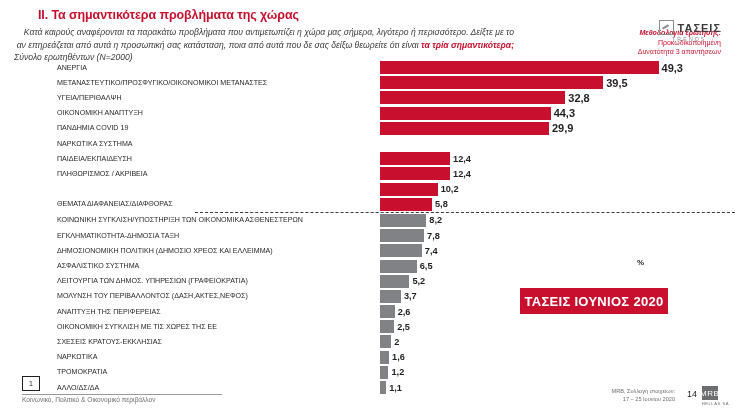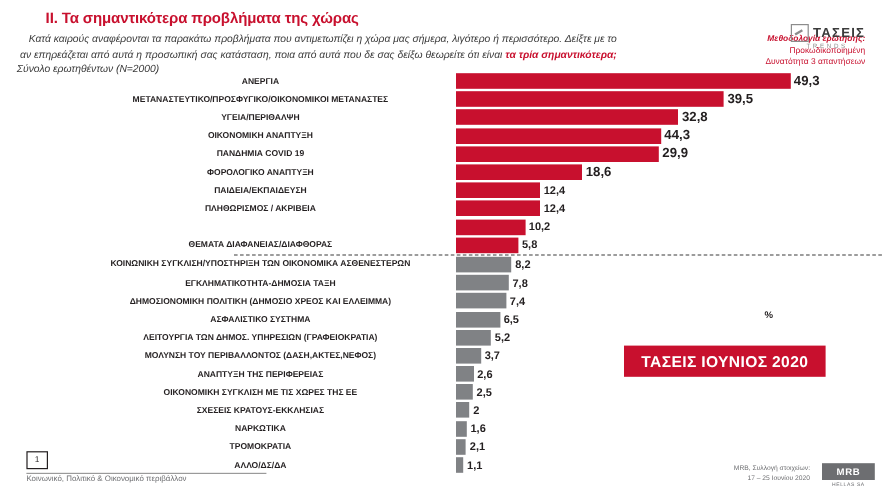"ΜΕΤΑΝΑΣΤΕΥΤΙΚΟ/ΠΡΟΣΦΥΓΙΚΟ/ΟΙΚΟΝΟΜΙΚΟΙ" .lbl { font-weight: bold -> normal; text-align: center -> left }
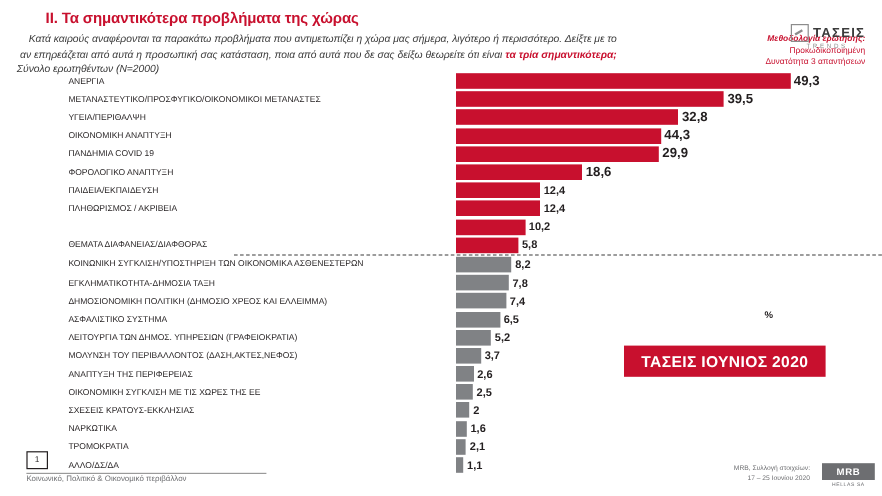"ΦΟΡΟΛΟΓΙΚΟ ΑΝΑΠΤΥΞΗ" div.lbl { text: ΦΟΡΟΛΟΓΙΚΟ ΑΝΑΠΤΥΞΗ -> ΝΑΡΚΩΤΙΚΑ ΣΥΣΤΗΜΑ }
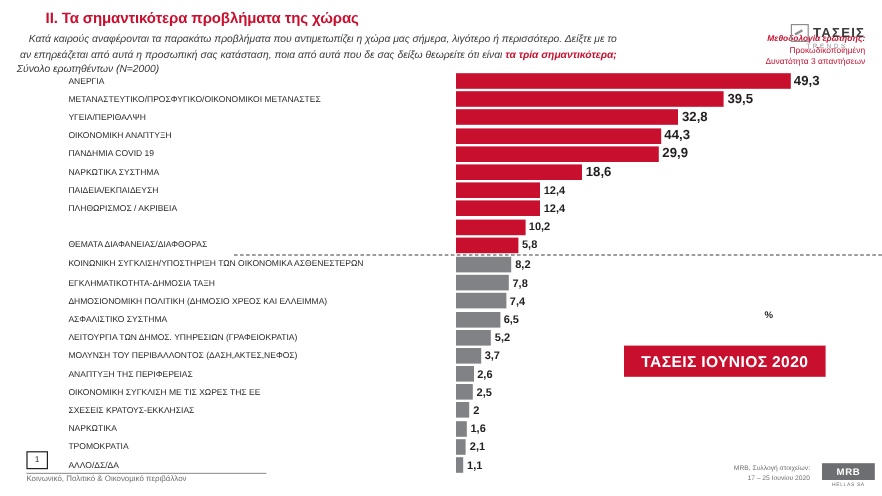"18,6" div.bar-wrap { html: <div> <div></div> <div>18,6</div> </div> -> none }
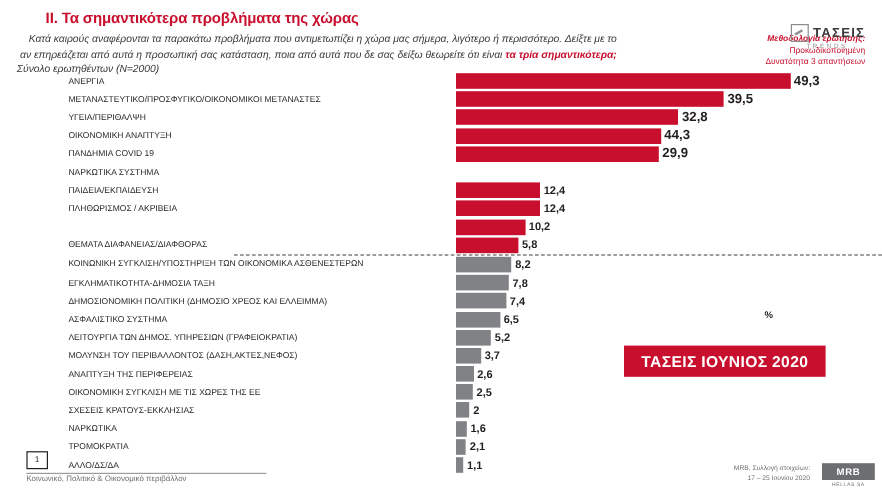"ΤΑΣΕΙΣ ΙΟΥΝΙΟΣ 2020" .stamp { width: 168px -> 148px }
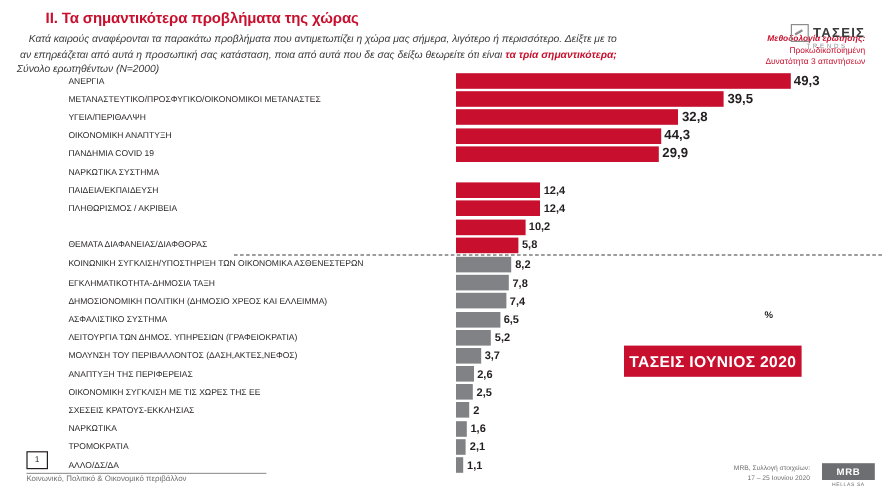"2,1" div.val { text: 2,1 -> 1,2 }
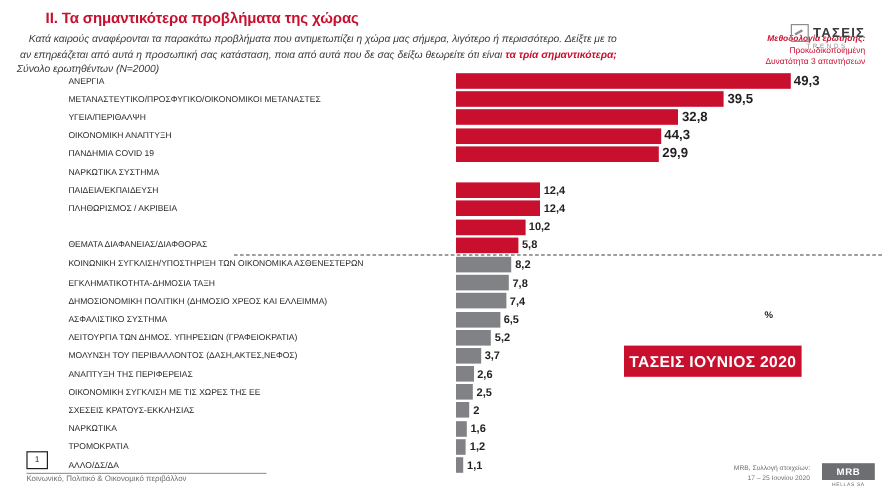"MRB" .mrb-box { font-weight: bold -> normal; width: 44px -> 16px }
